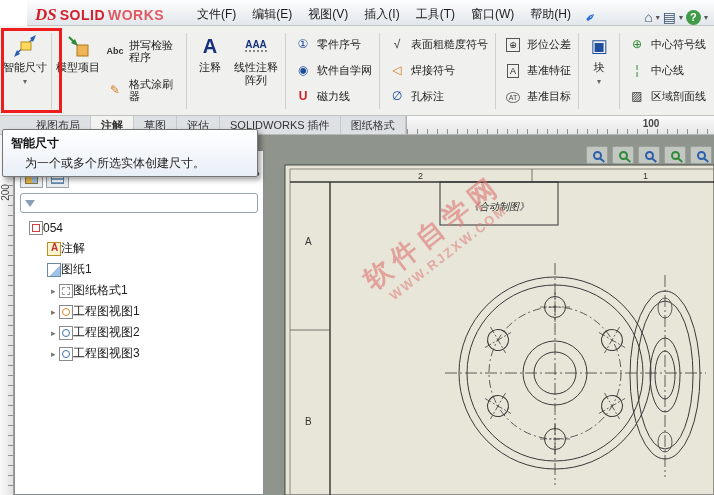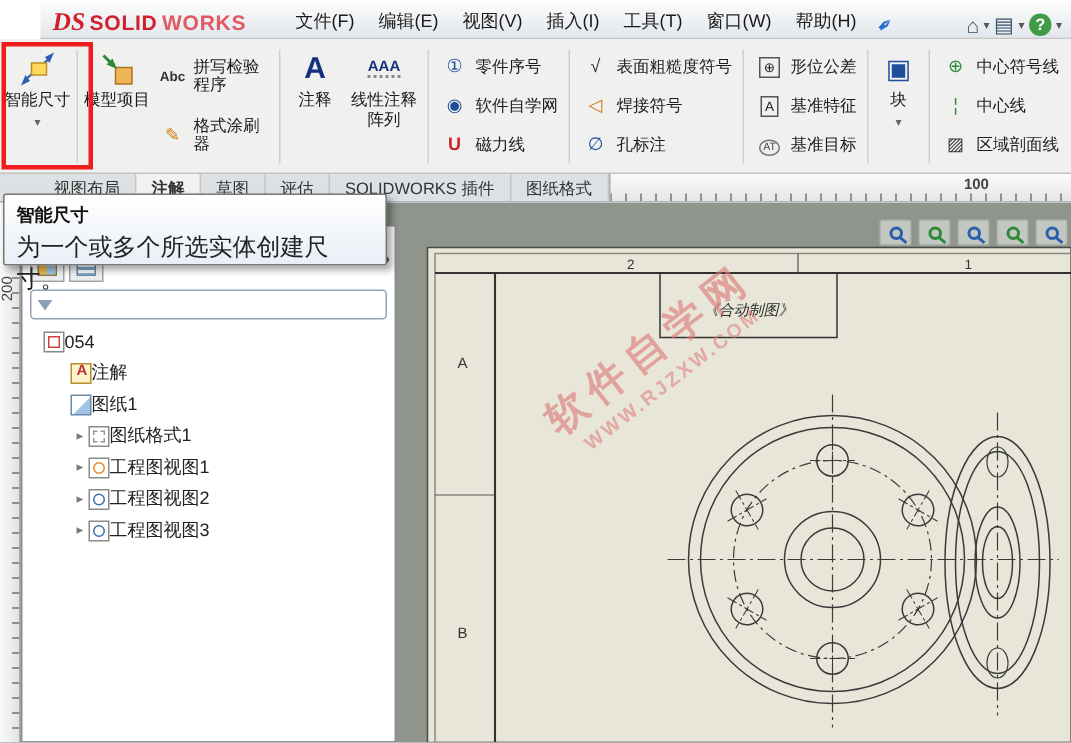"为一个或多个所选实体创建尺寸。" .tt-desc { font-size: 16px -> 12px; margin-left: none -> 14px }
